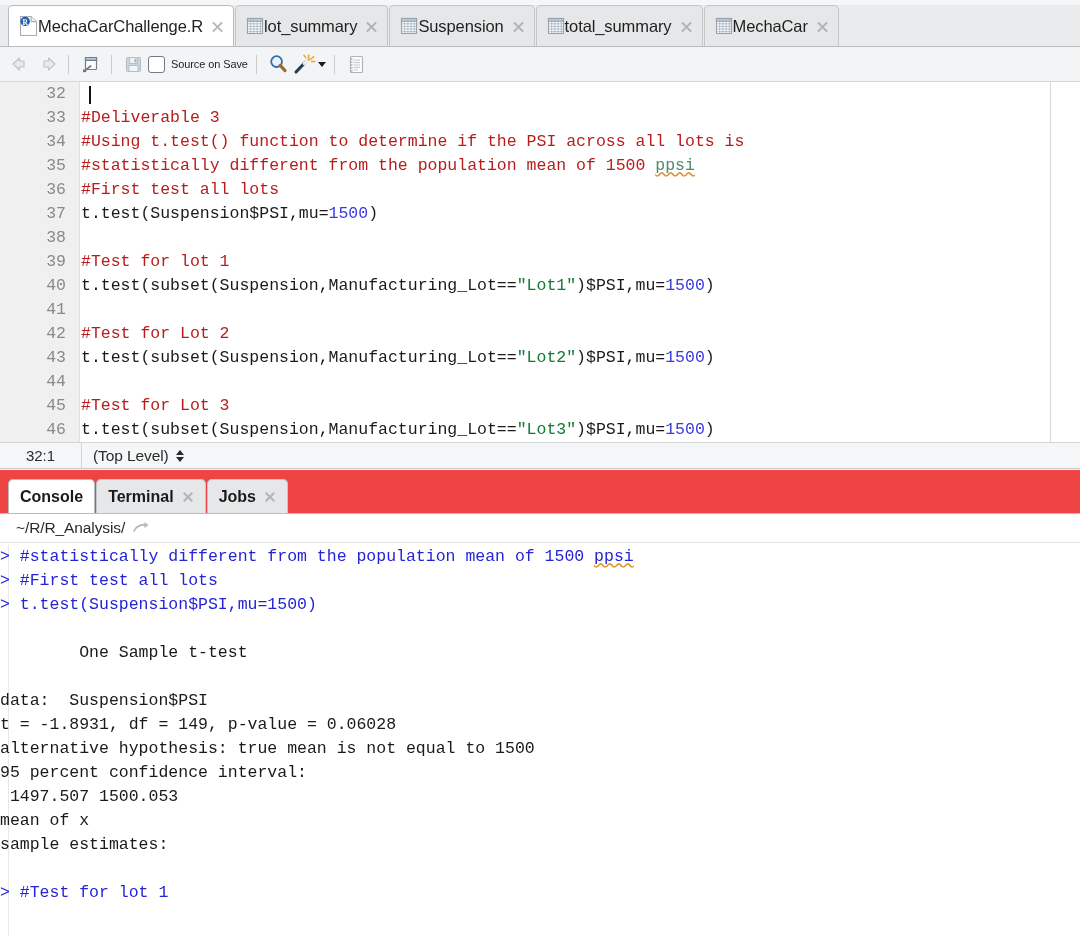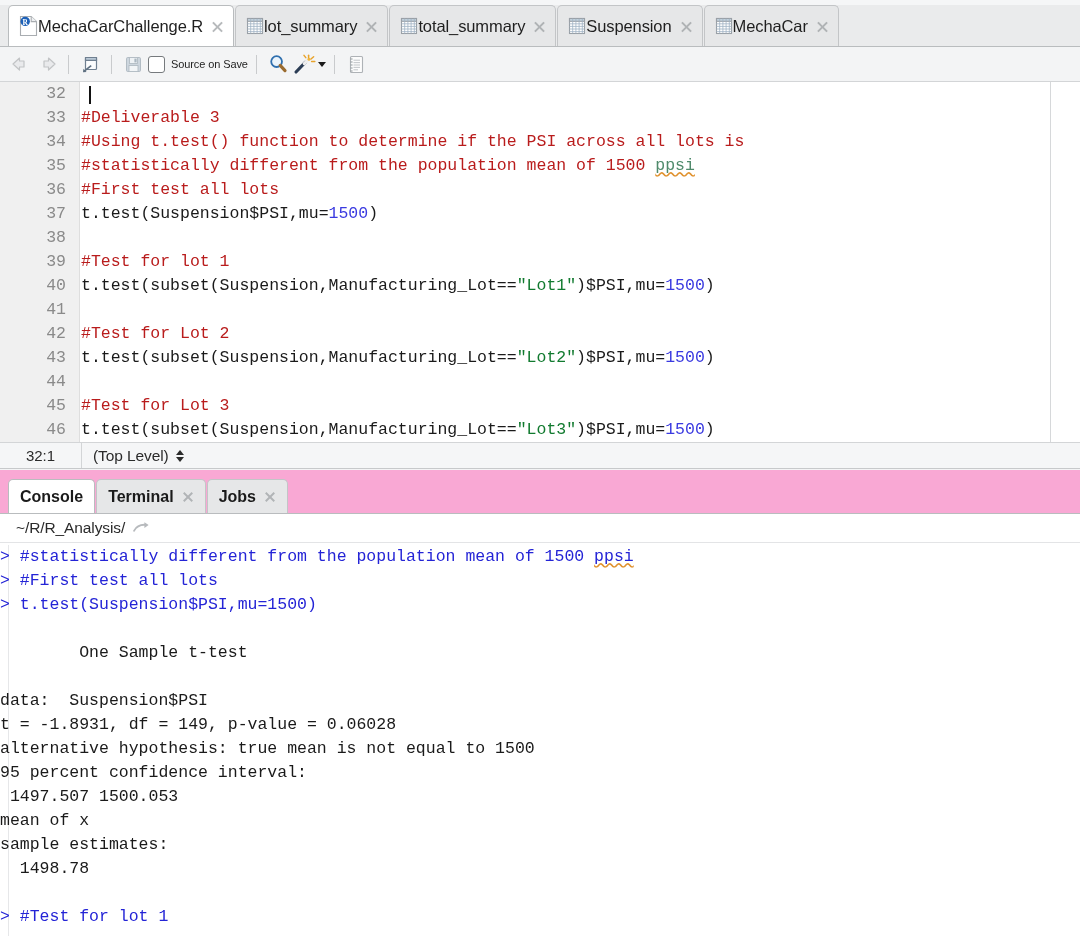"total_summary" div.etab { order: before "Suspension" -> after "Suspension" }
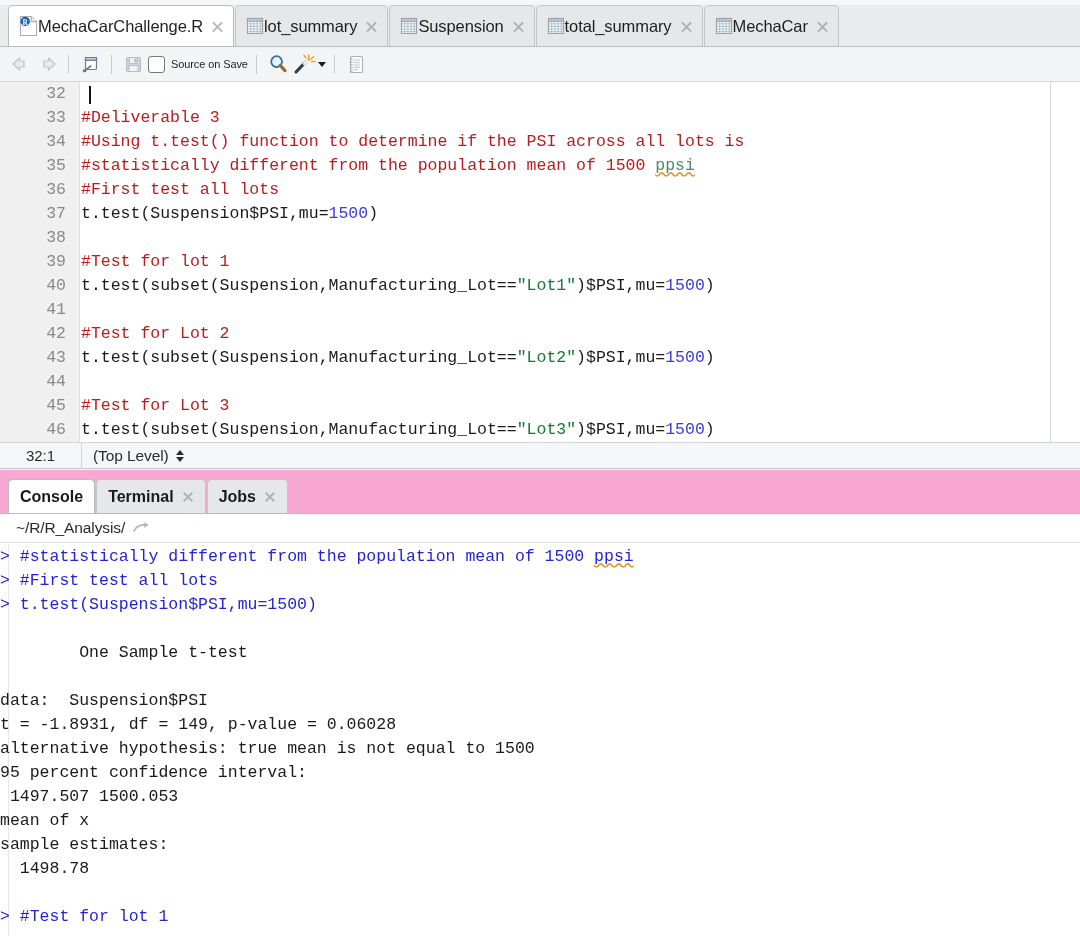"Console" #console-pane { background: #f9a8d4 -> #ef4444 }
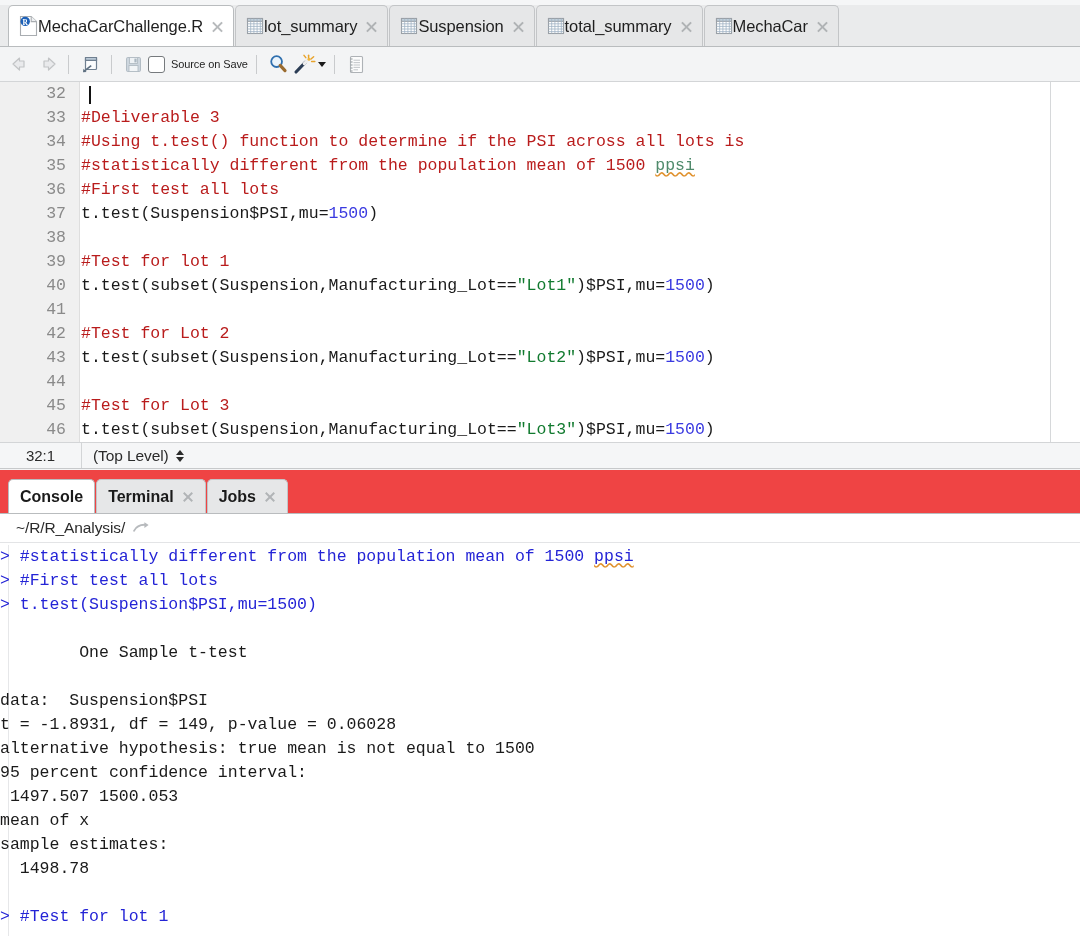"1498.78" div.oline { html: <div><span> 1498.78</span></div> -> none }
